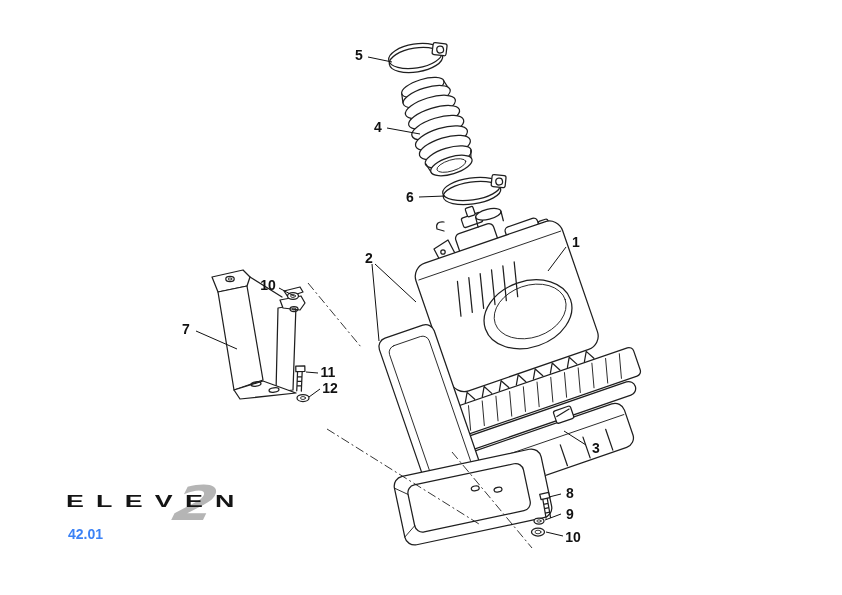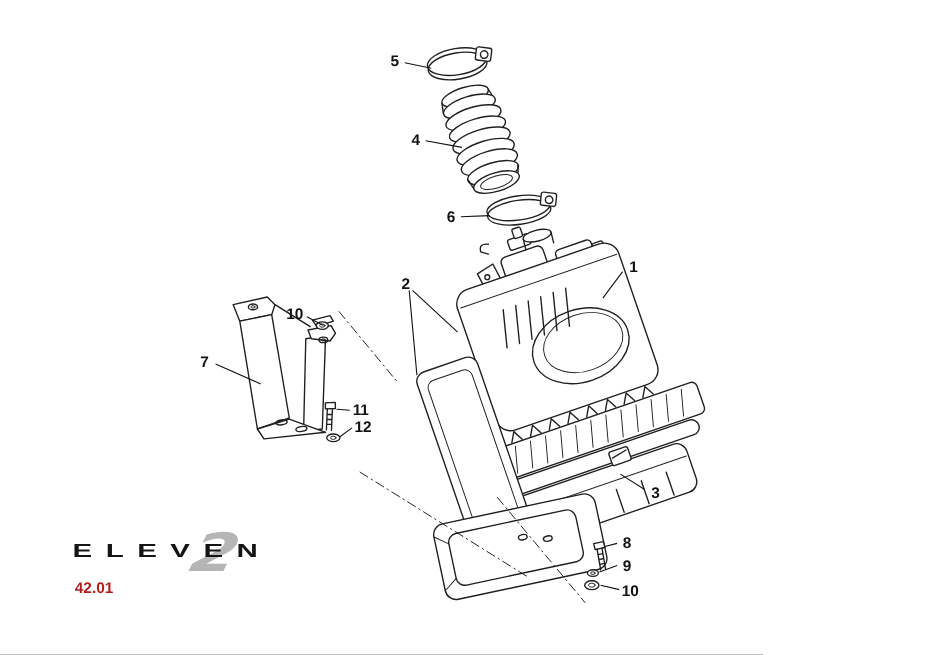"42.01" .page-code { color: #b91c1c -> #3b82f6 }
